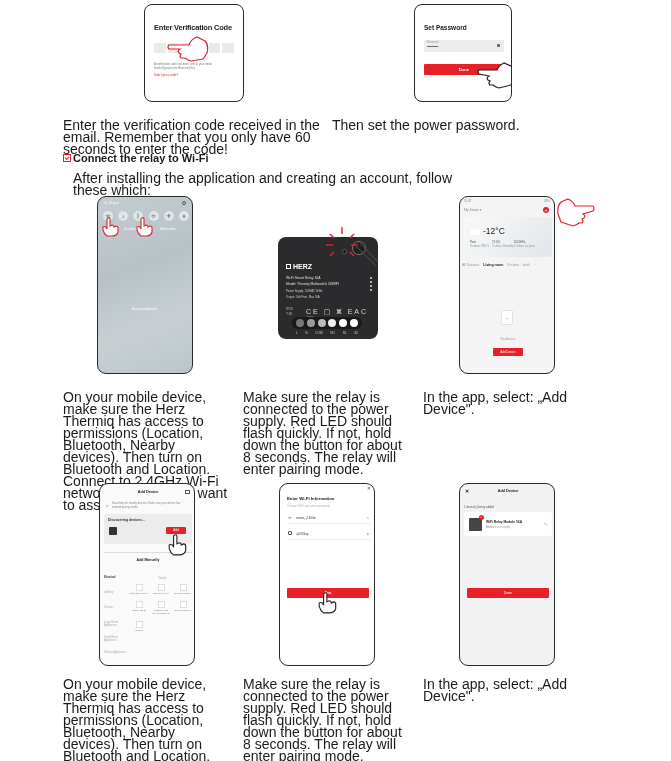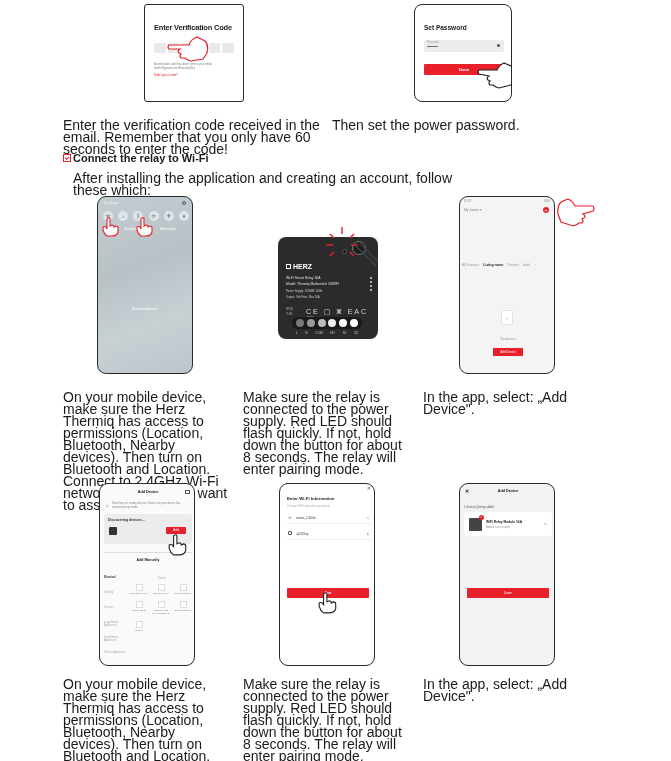"Enter Verification Code" div.phone { border-radius: 3px -> 8px }
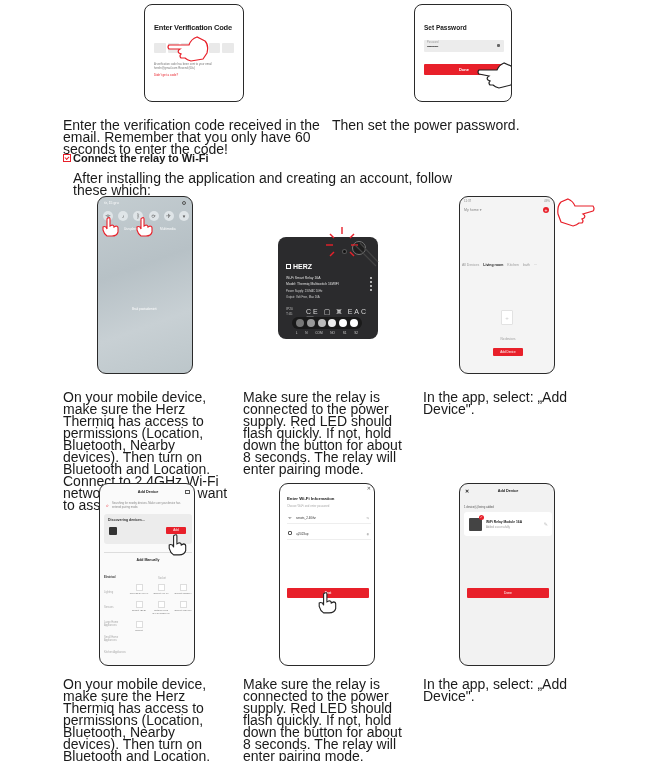"-12°C" div.abs { html: none -> <div> <div></div> <div>-12°C</div> <div> <div>Poor</div> <div>Outdoor PM2.5</div> </div> <div> <div>73.0%</div> <div>Outdoor Humidity</div> </div> <div> <div>1020hPa</div> <div>Outdoor air pres...</div> </div> </div> }
